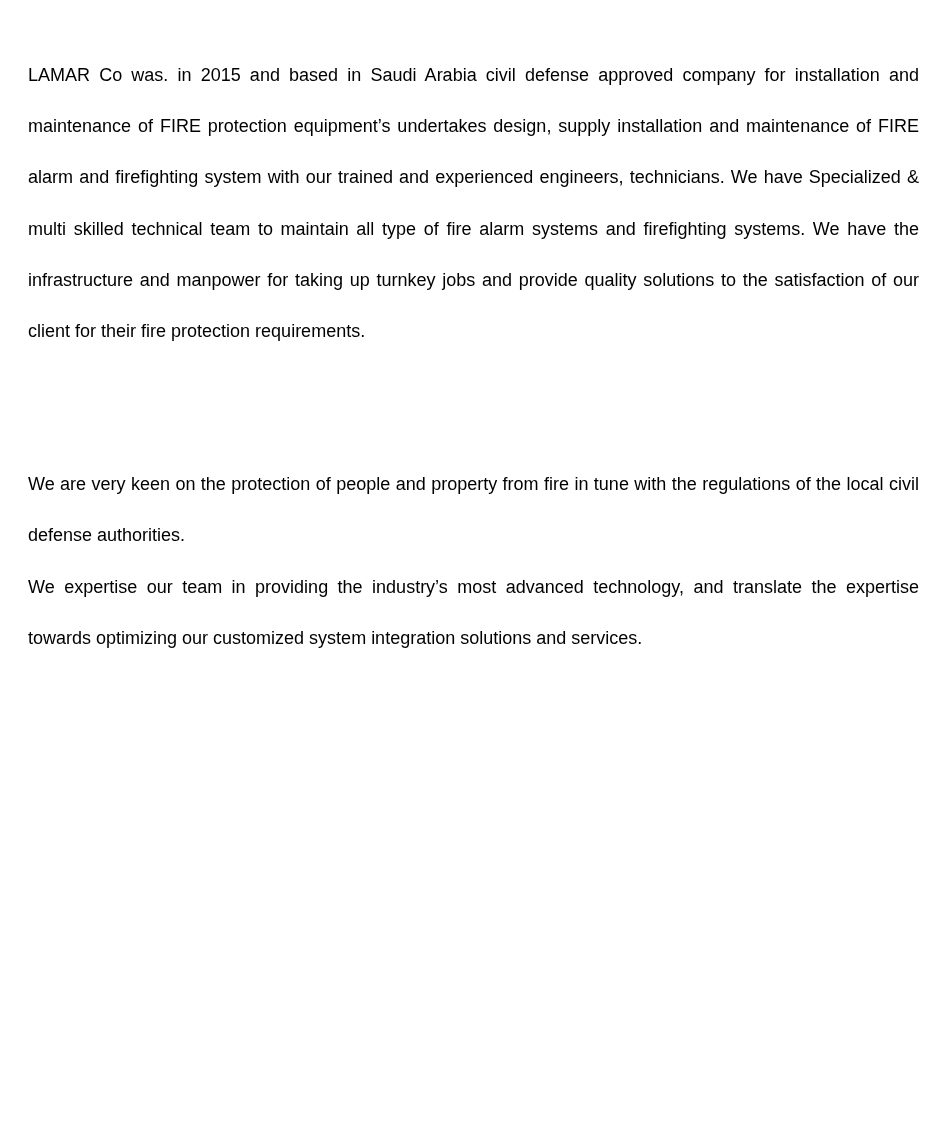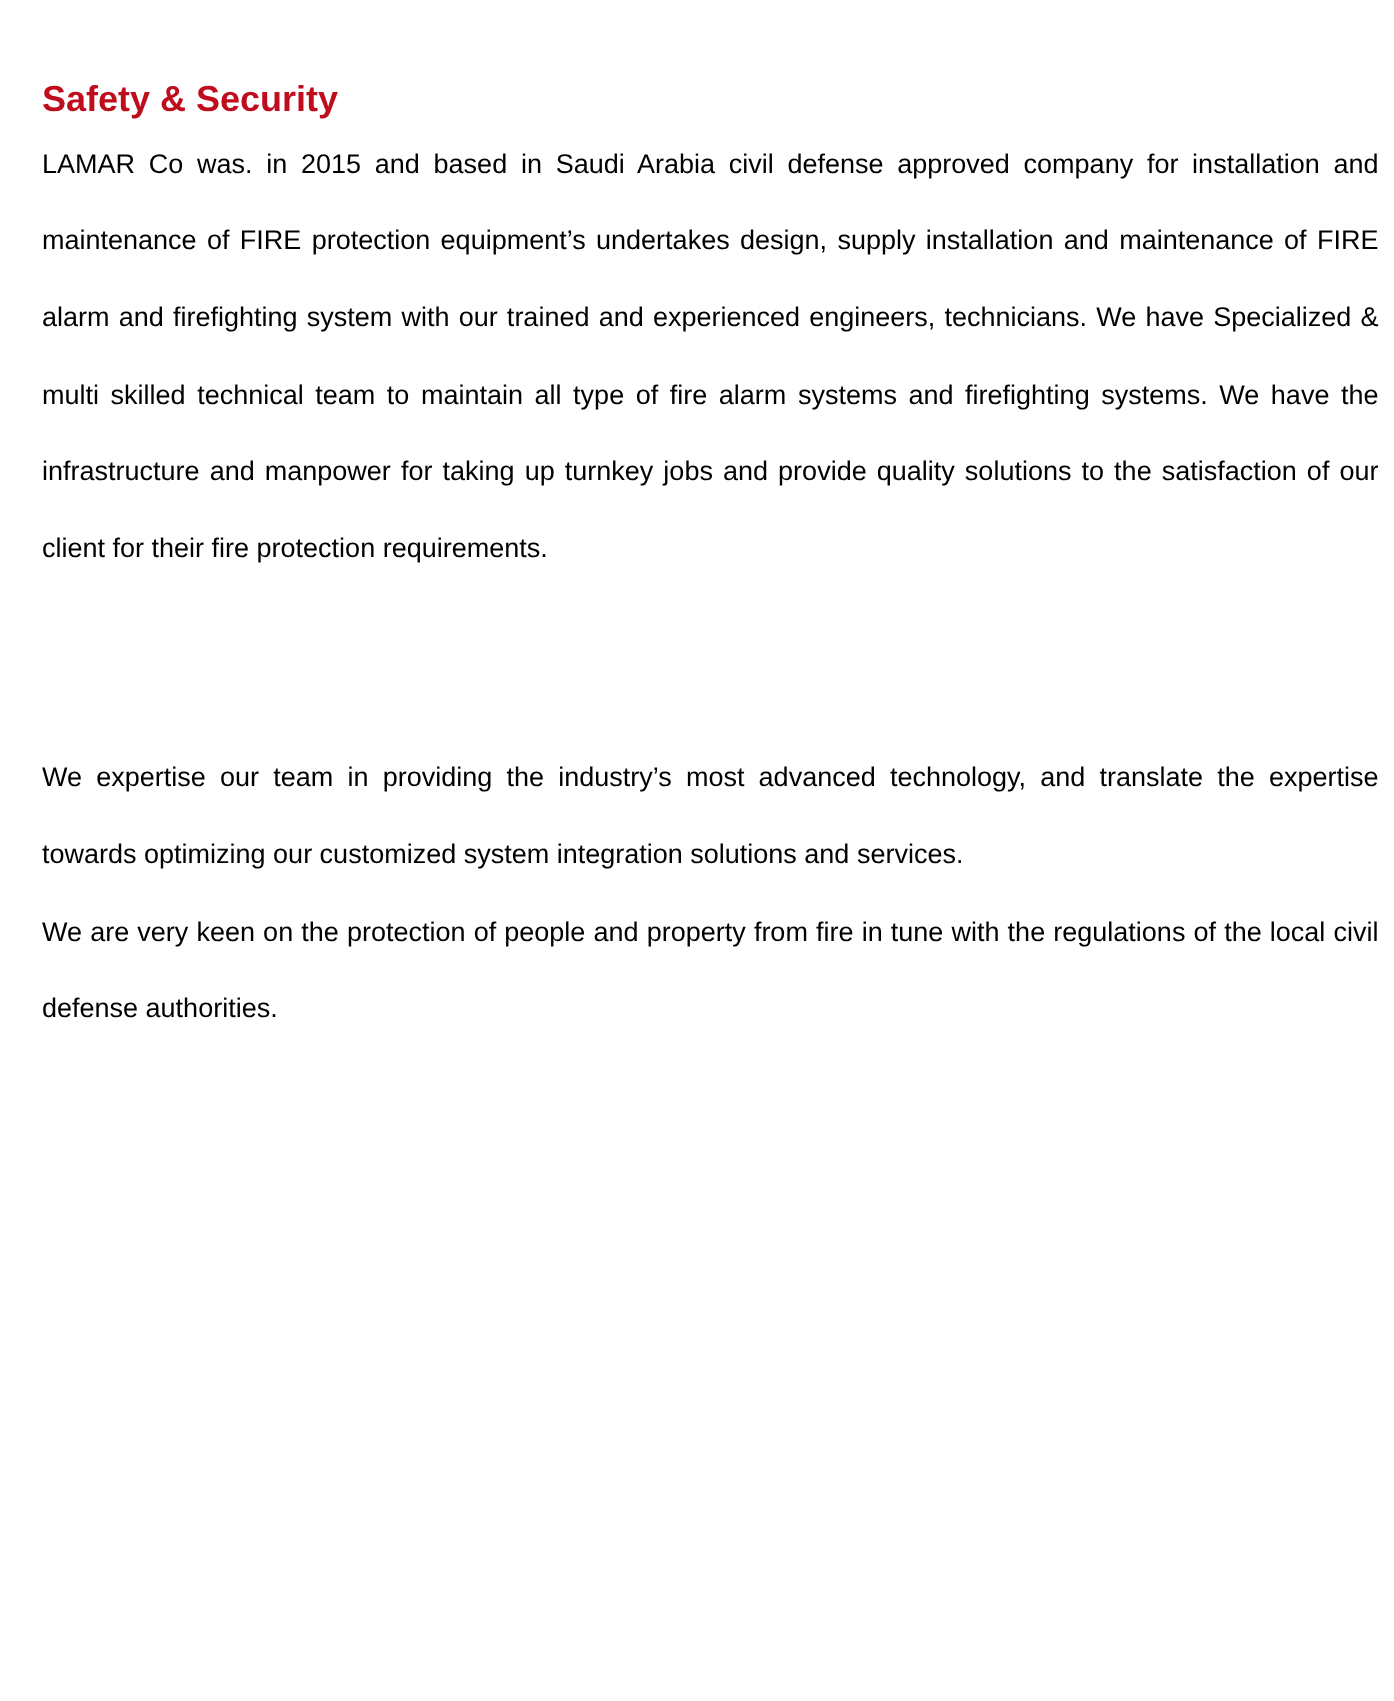"Safety & Security" h1 { html: <h1>Safety &amp; Security</h1> -> none }
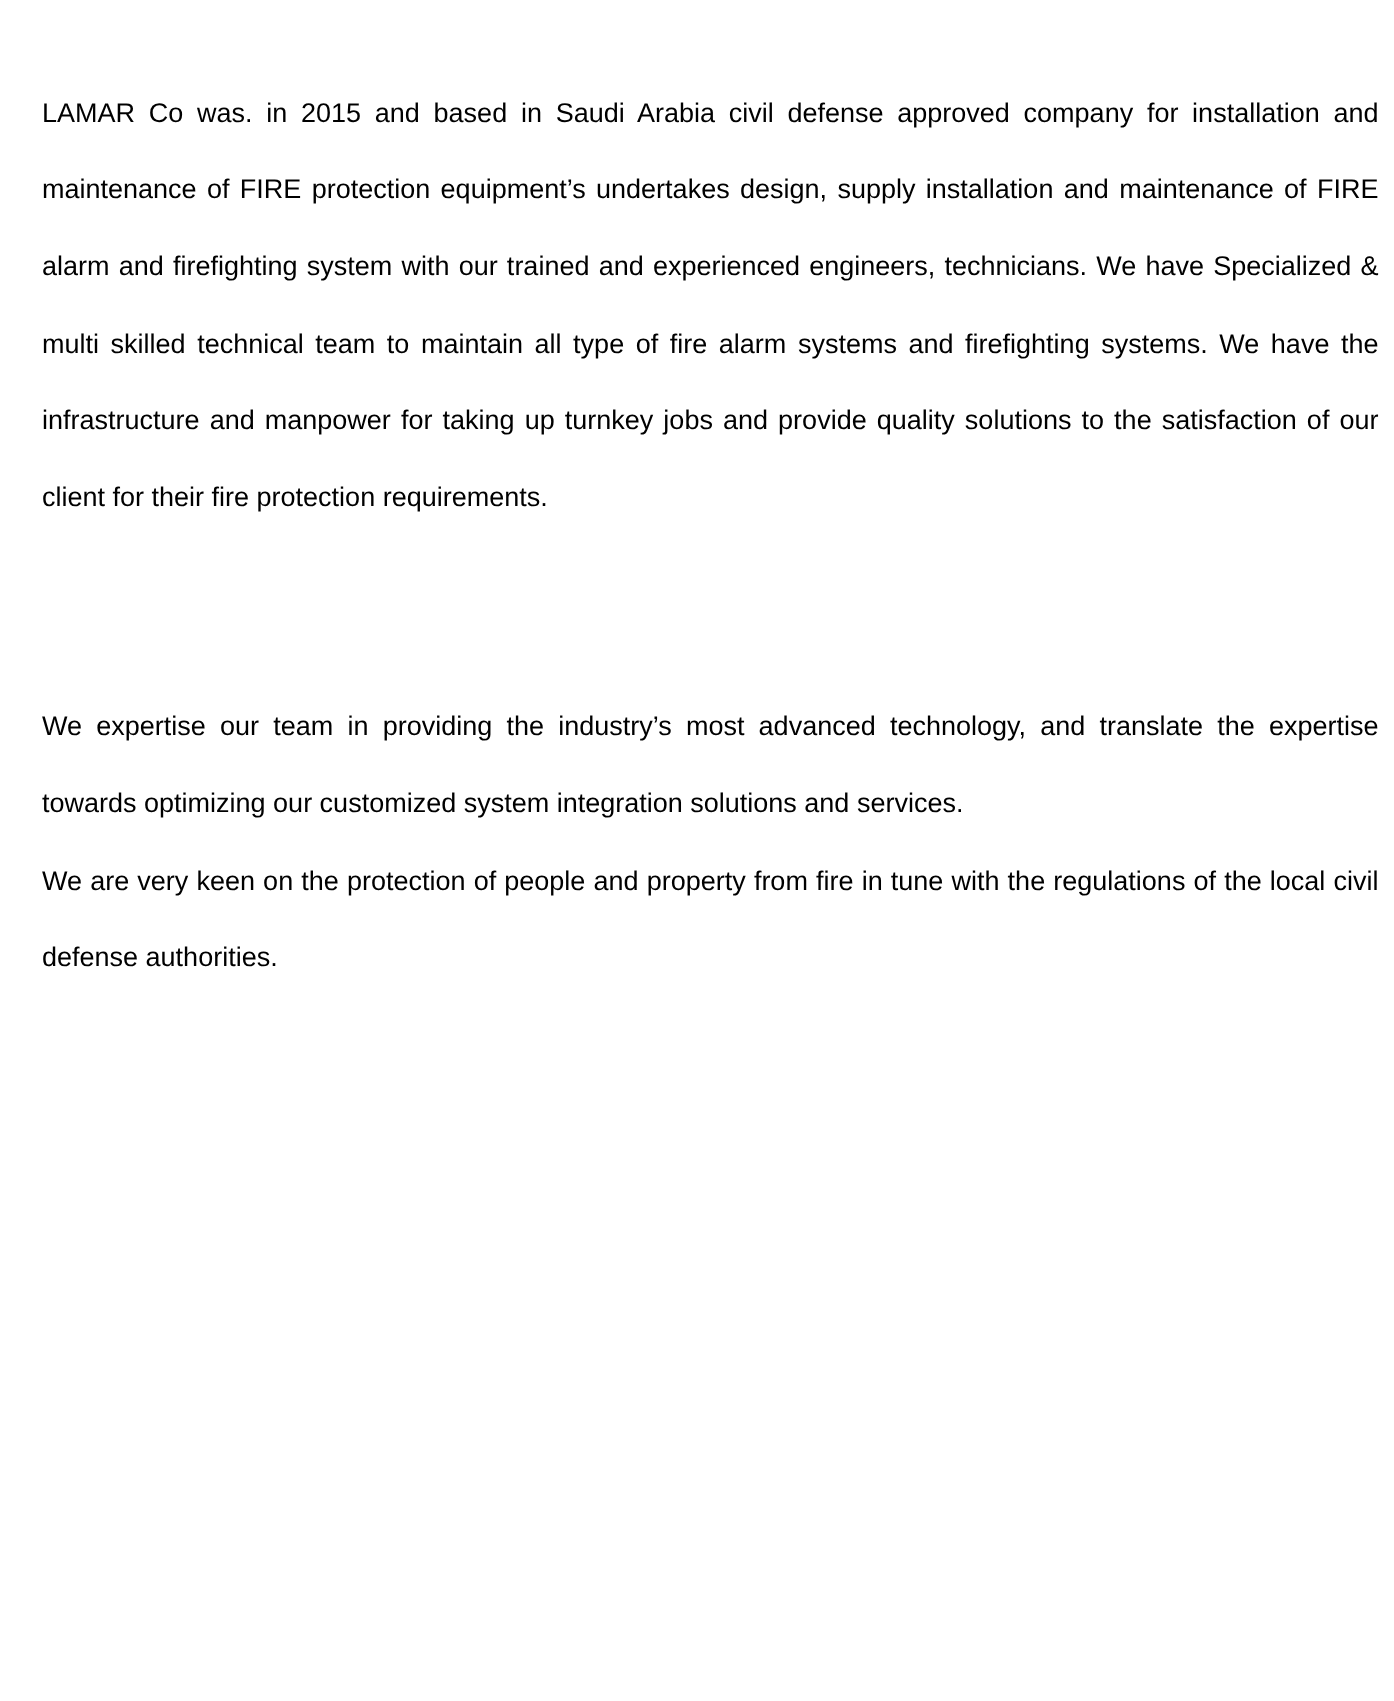"We expertise our team in" p { order: before "We are very keen on" -> after "We are very keen on" }
